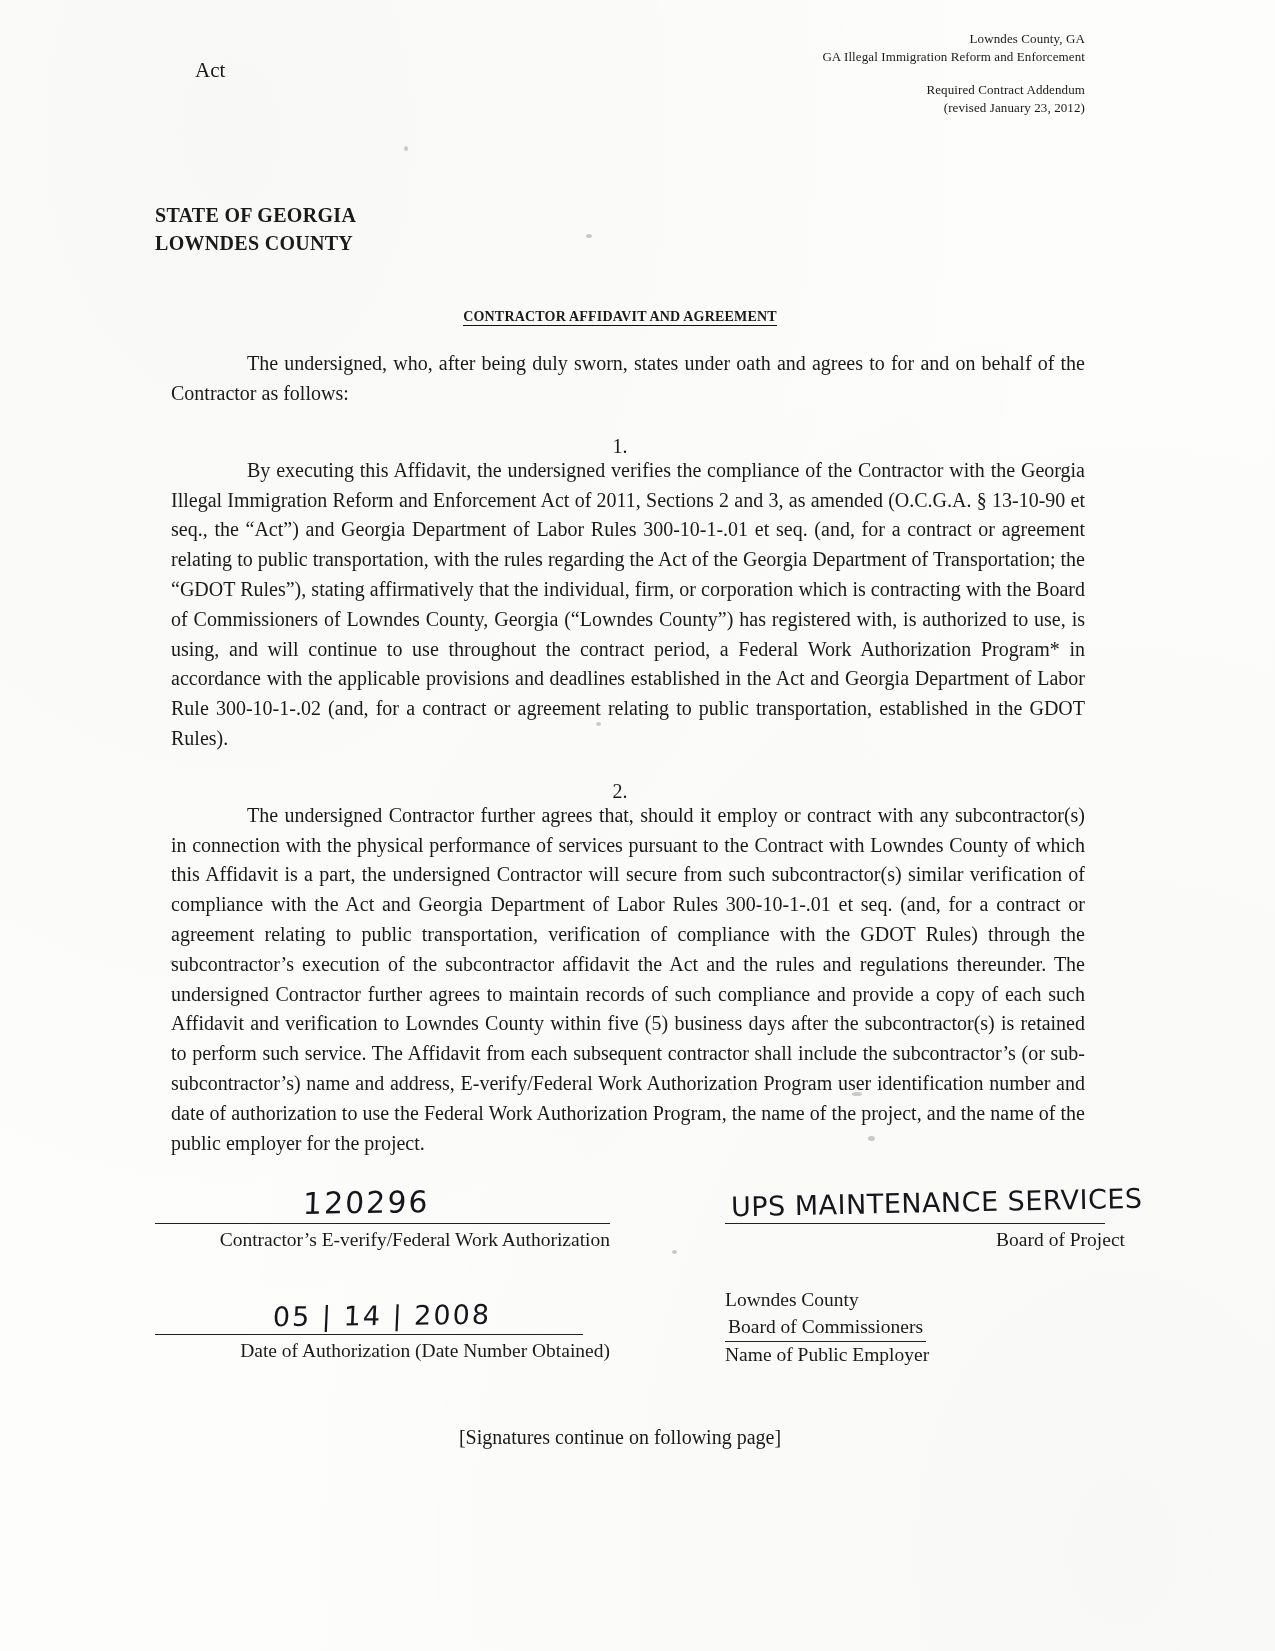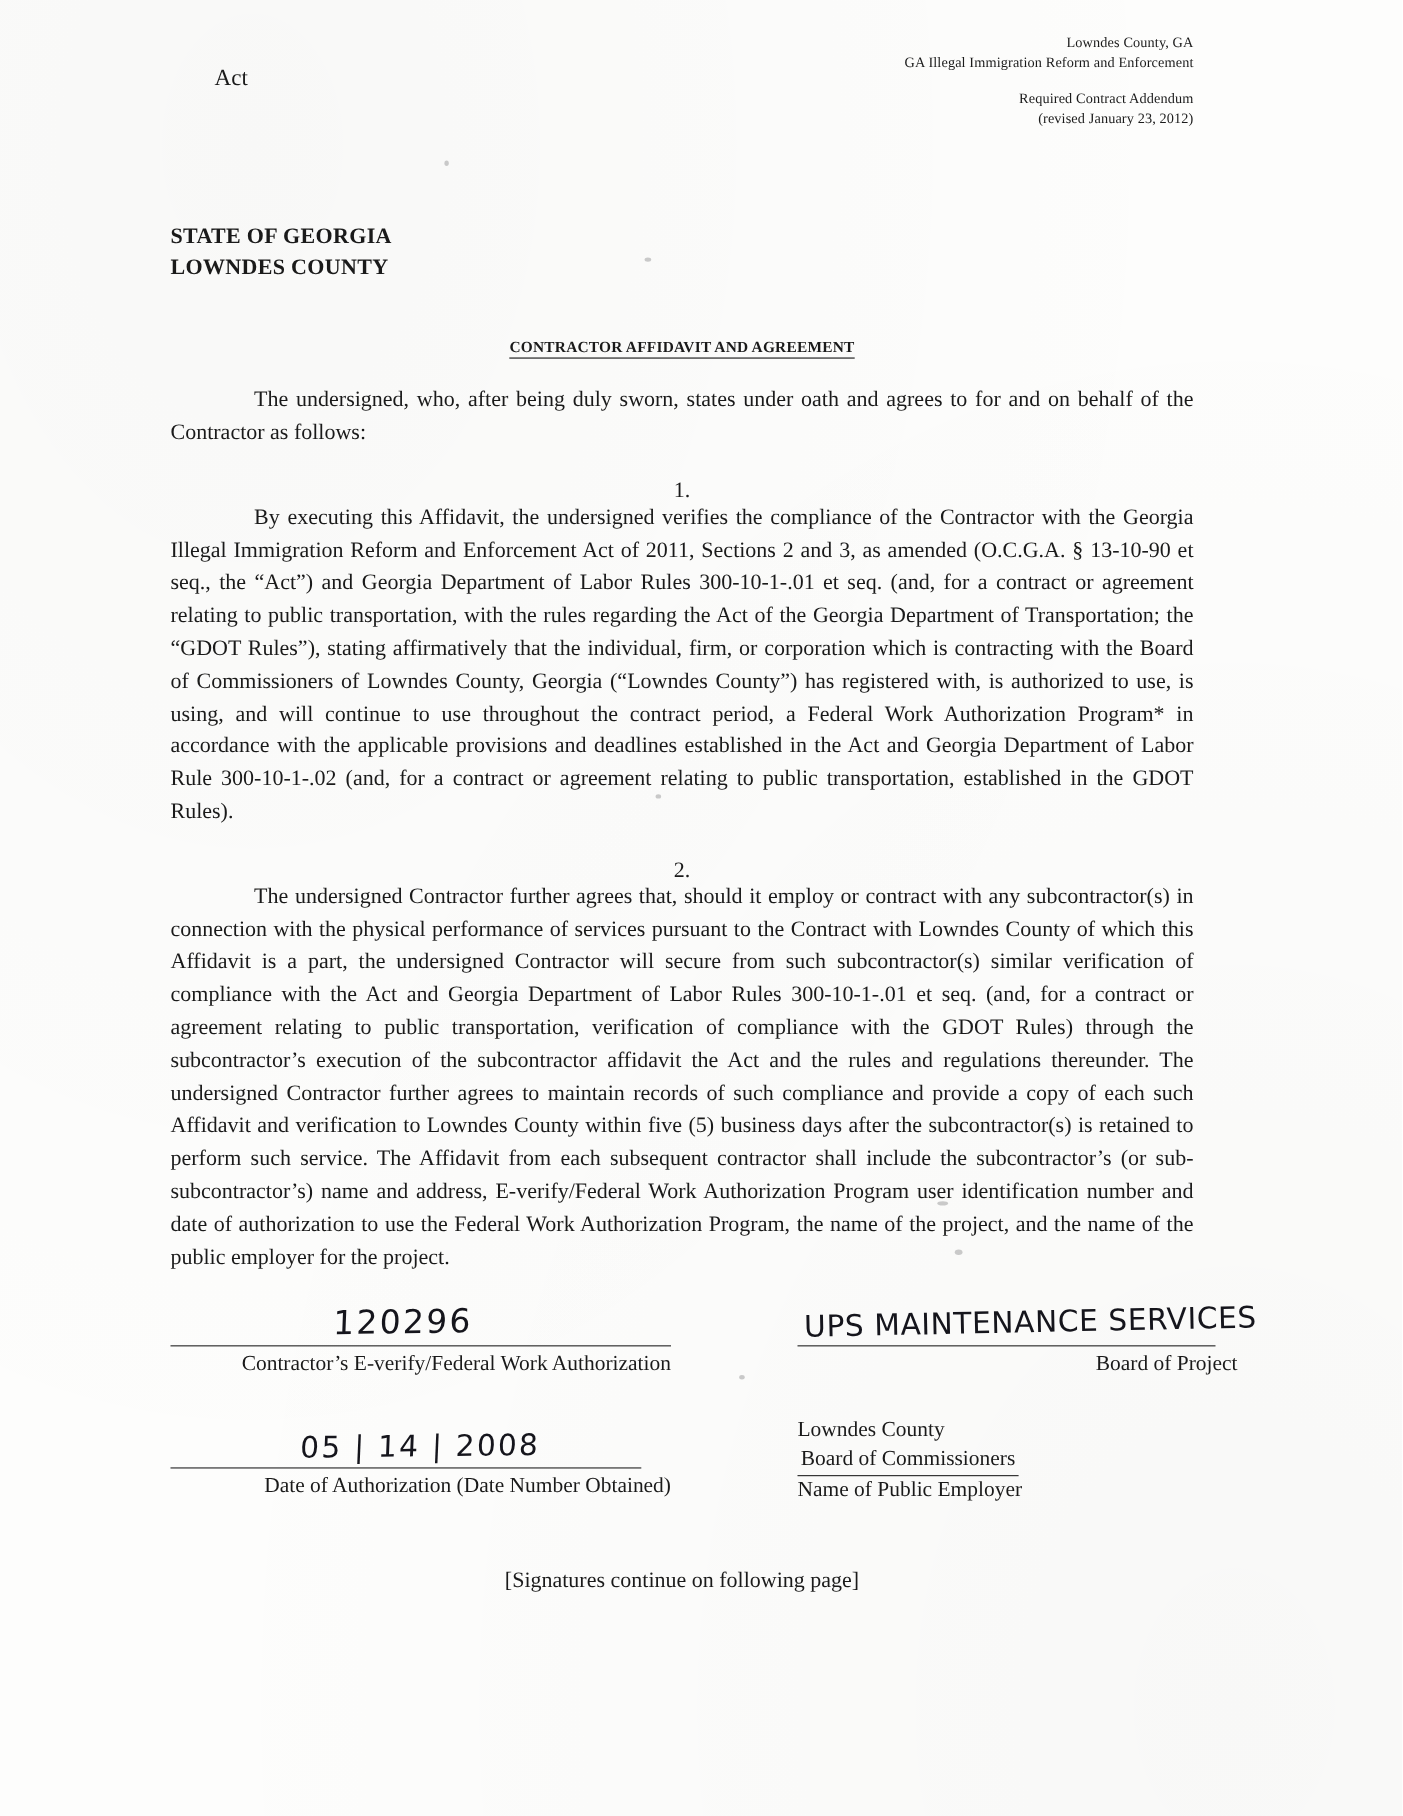"The undersigned, who, after being" .para.indent { margin-left: none -> 16px }
